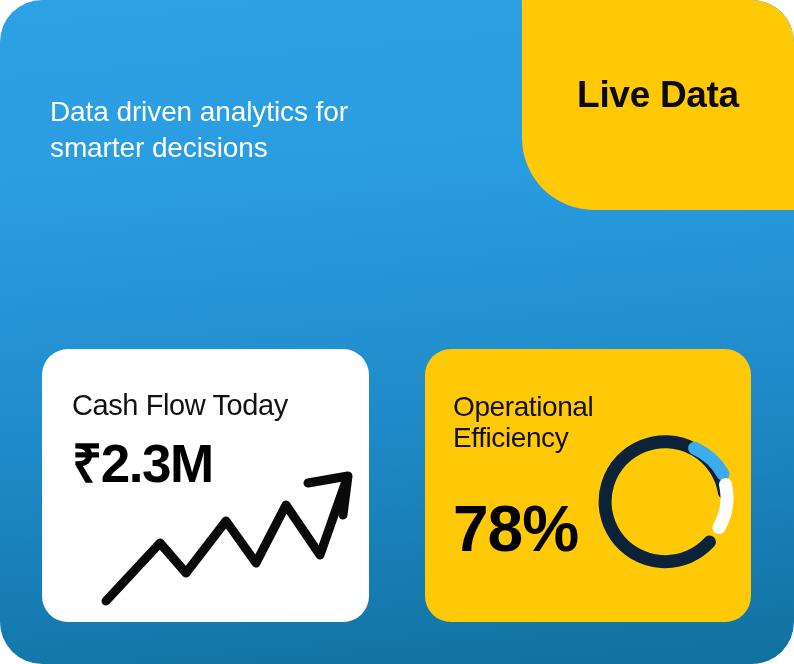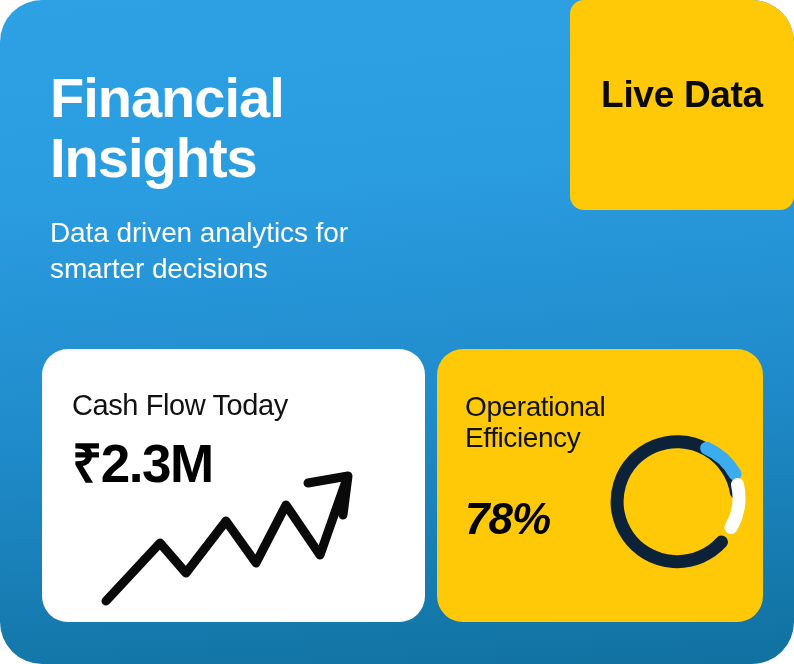"Financial" h1.headline-title { html: <h1>Financial Insights</h1> -> none }
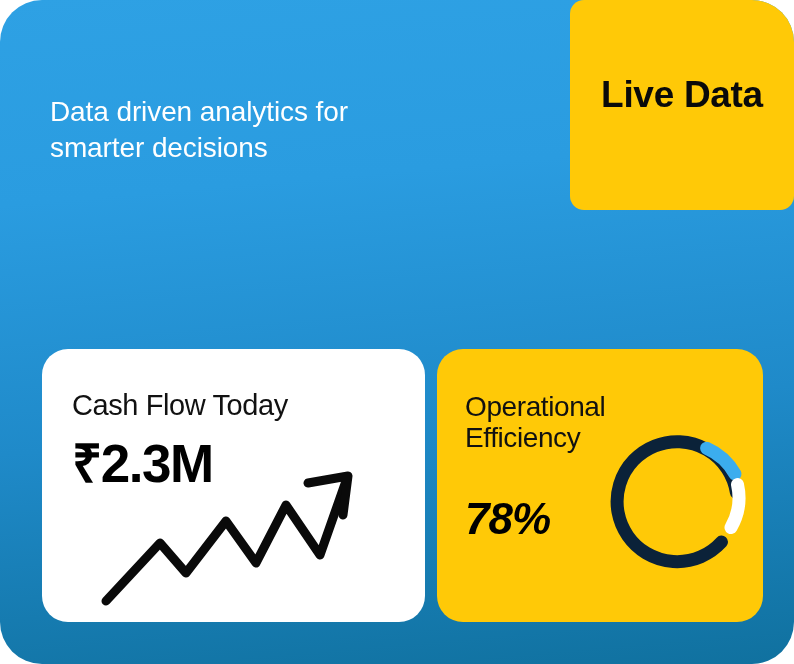"Live Data" .badge { border-radius: 14px -> none; width: 224px -> 272px }
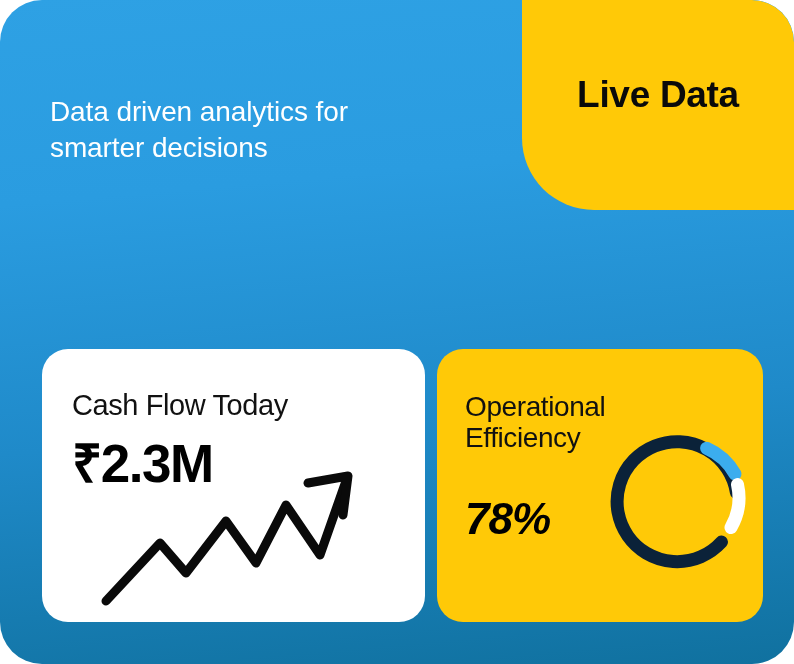"Cash Flow Today" .card-cash { width: 383px -> 327px }
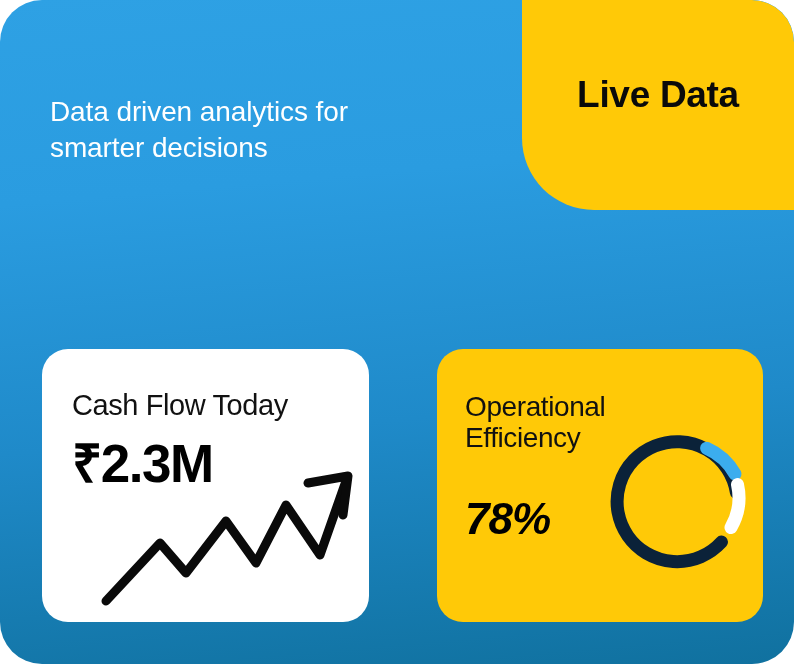"Operational" .card-eff { margin-left: 12px -> none }
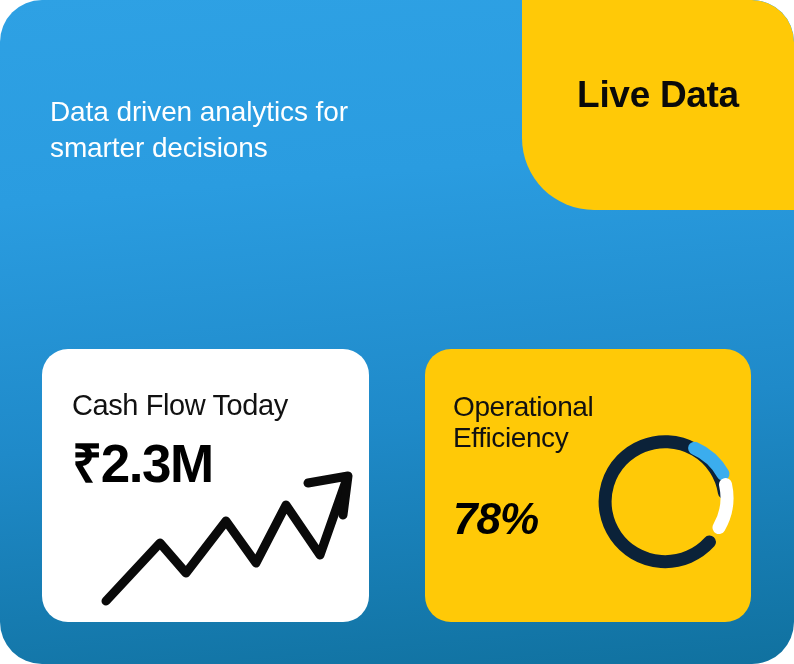"78%" .card-eff .card-value { font-size: 44px -> 64px; font-style: italic -> none }
